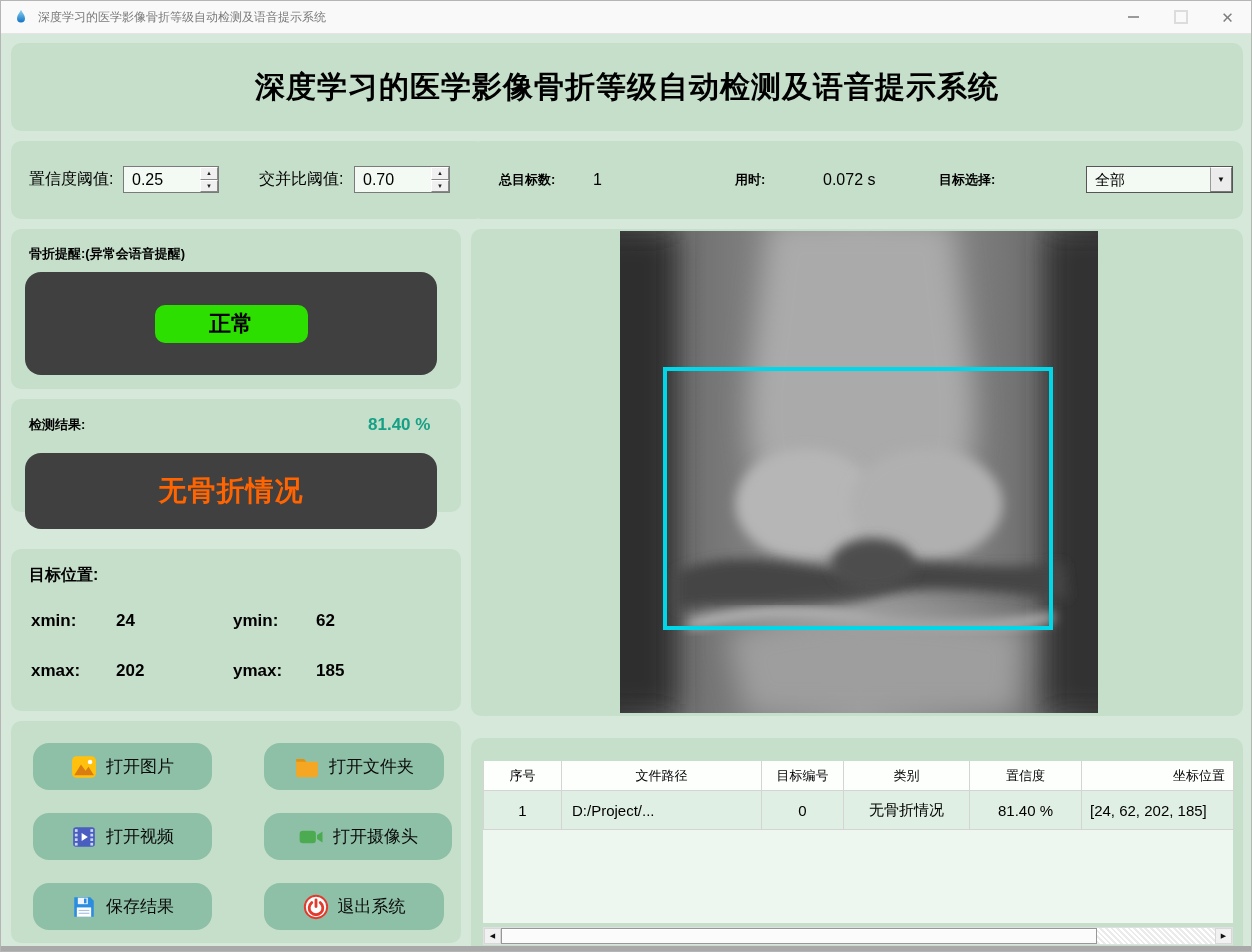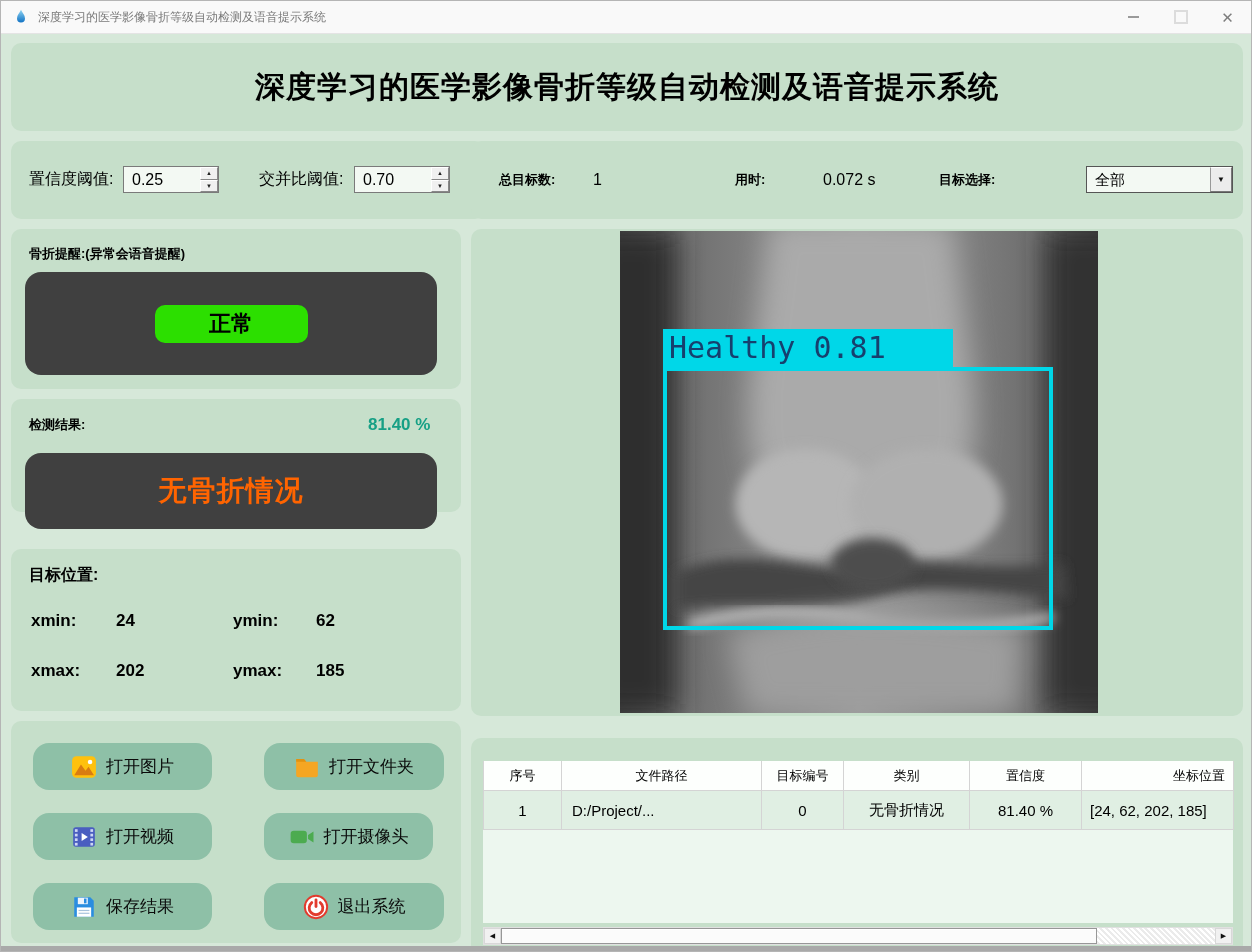"Healthy 0.81" div.bbox-label { html: <div>Healthy 0.81</div> -> none }
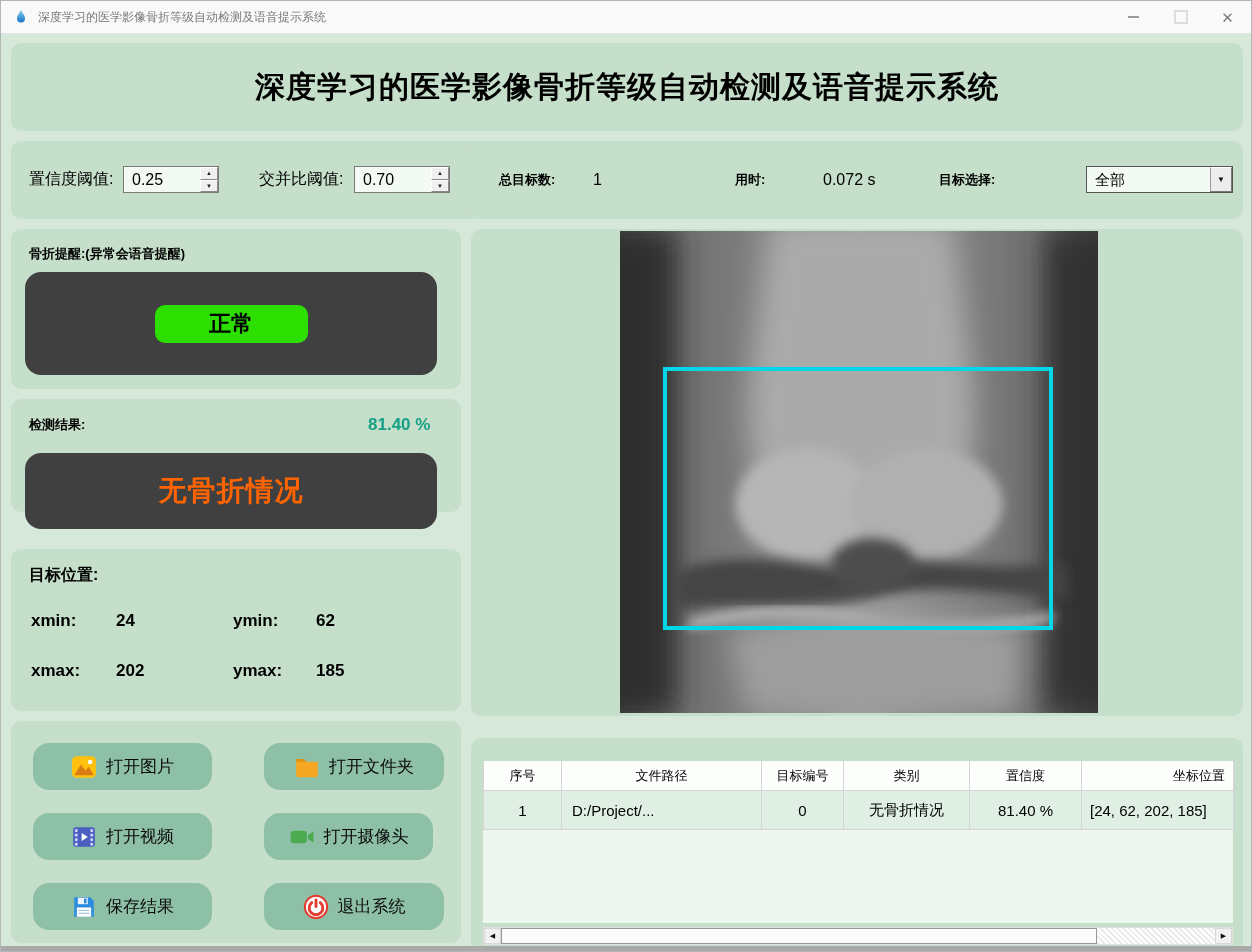"打开摄像头" div.abtn { width: 169px -> 188px }
